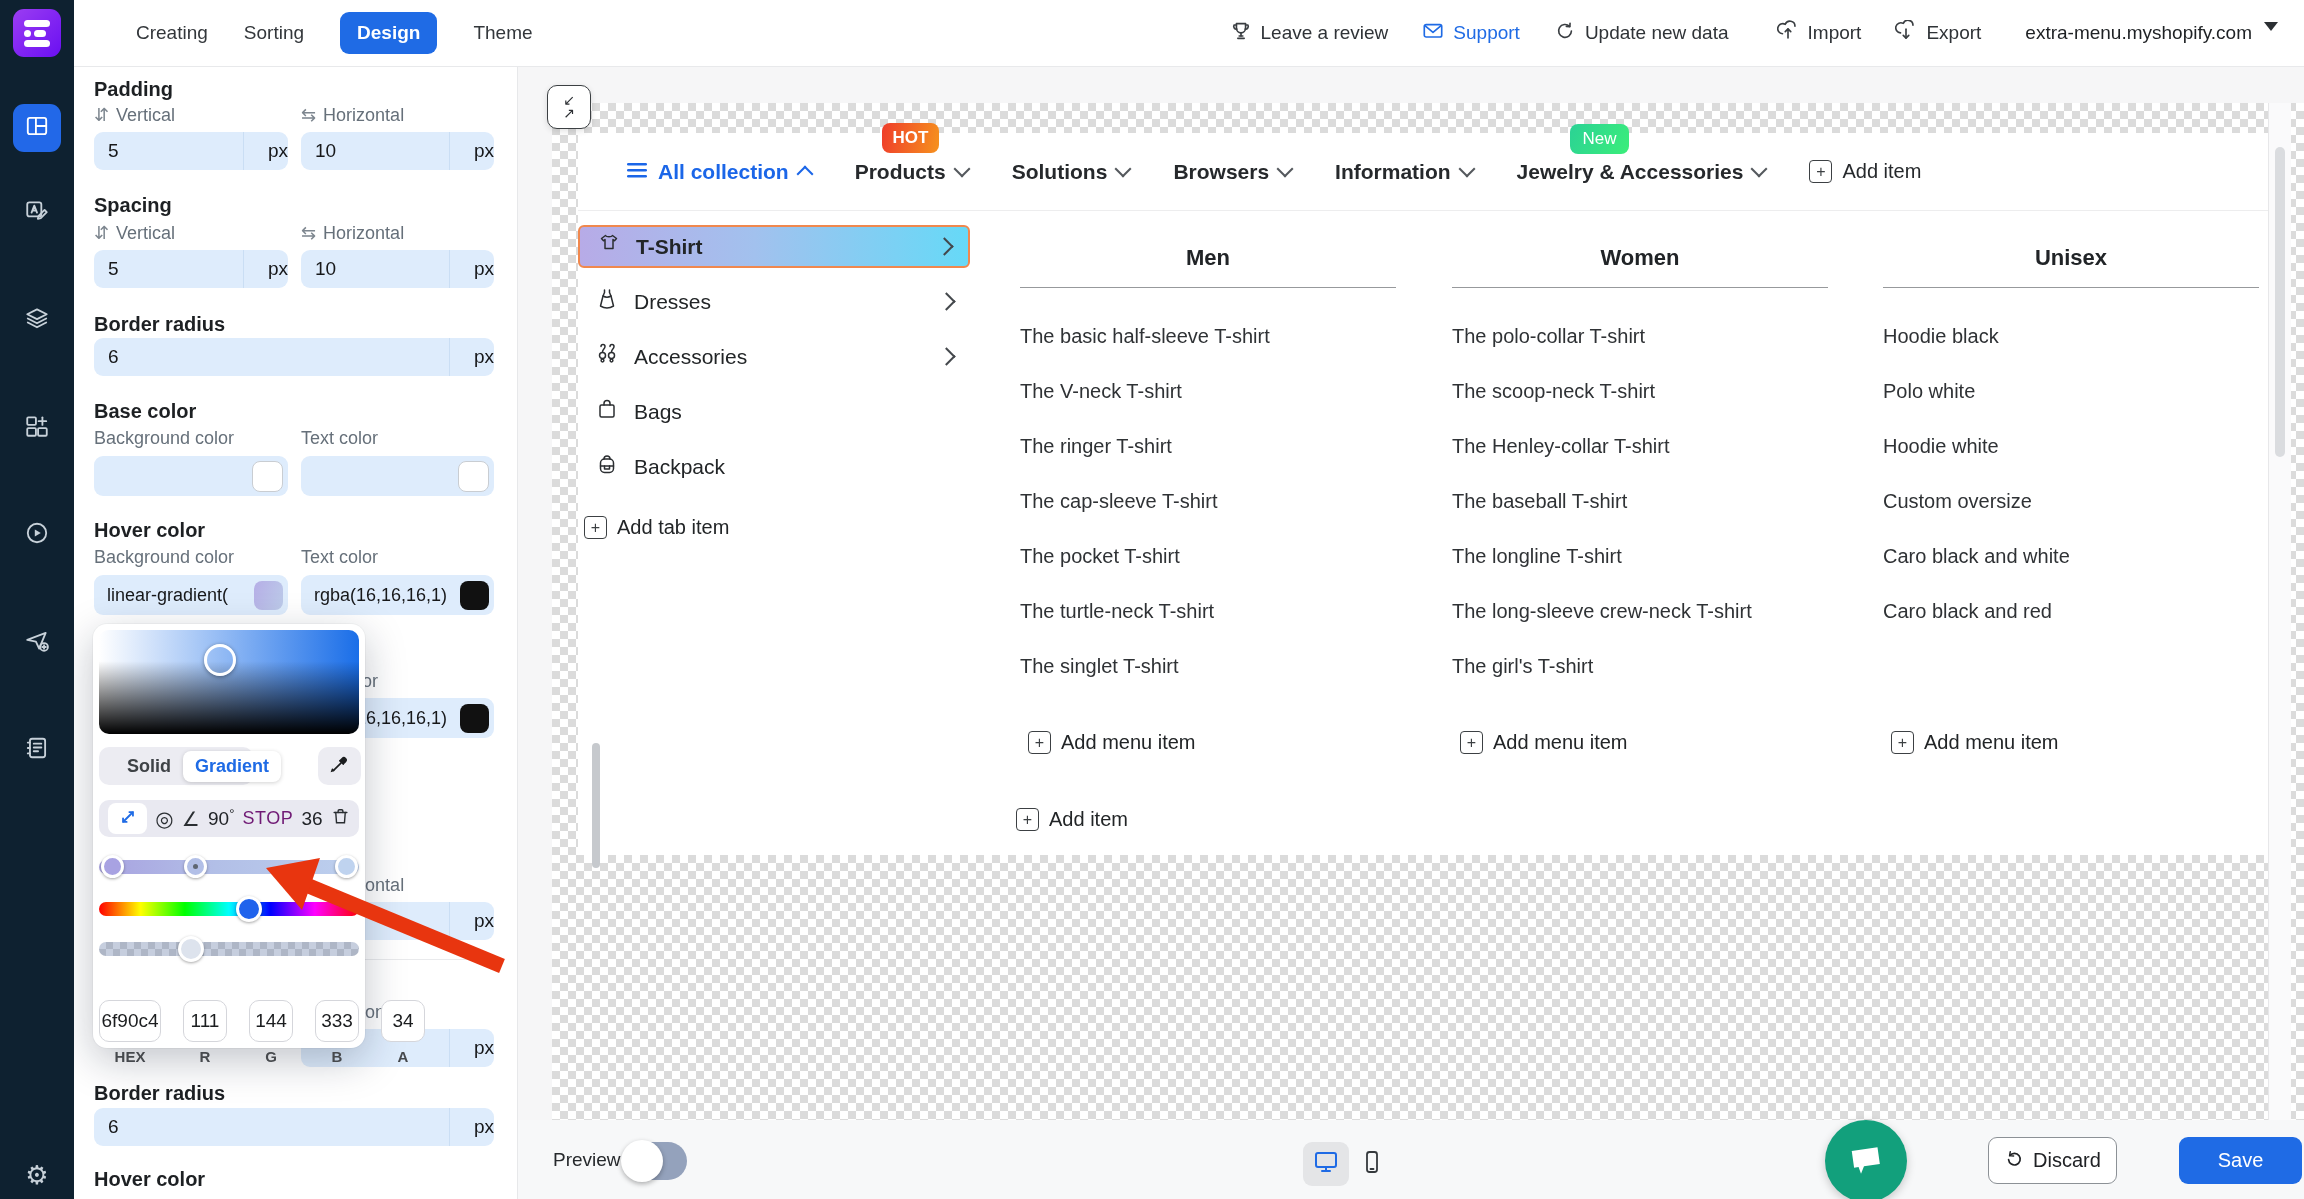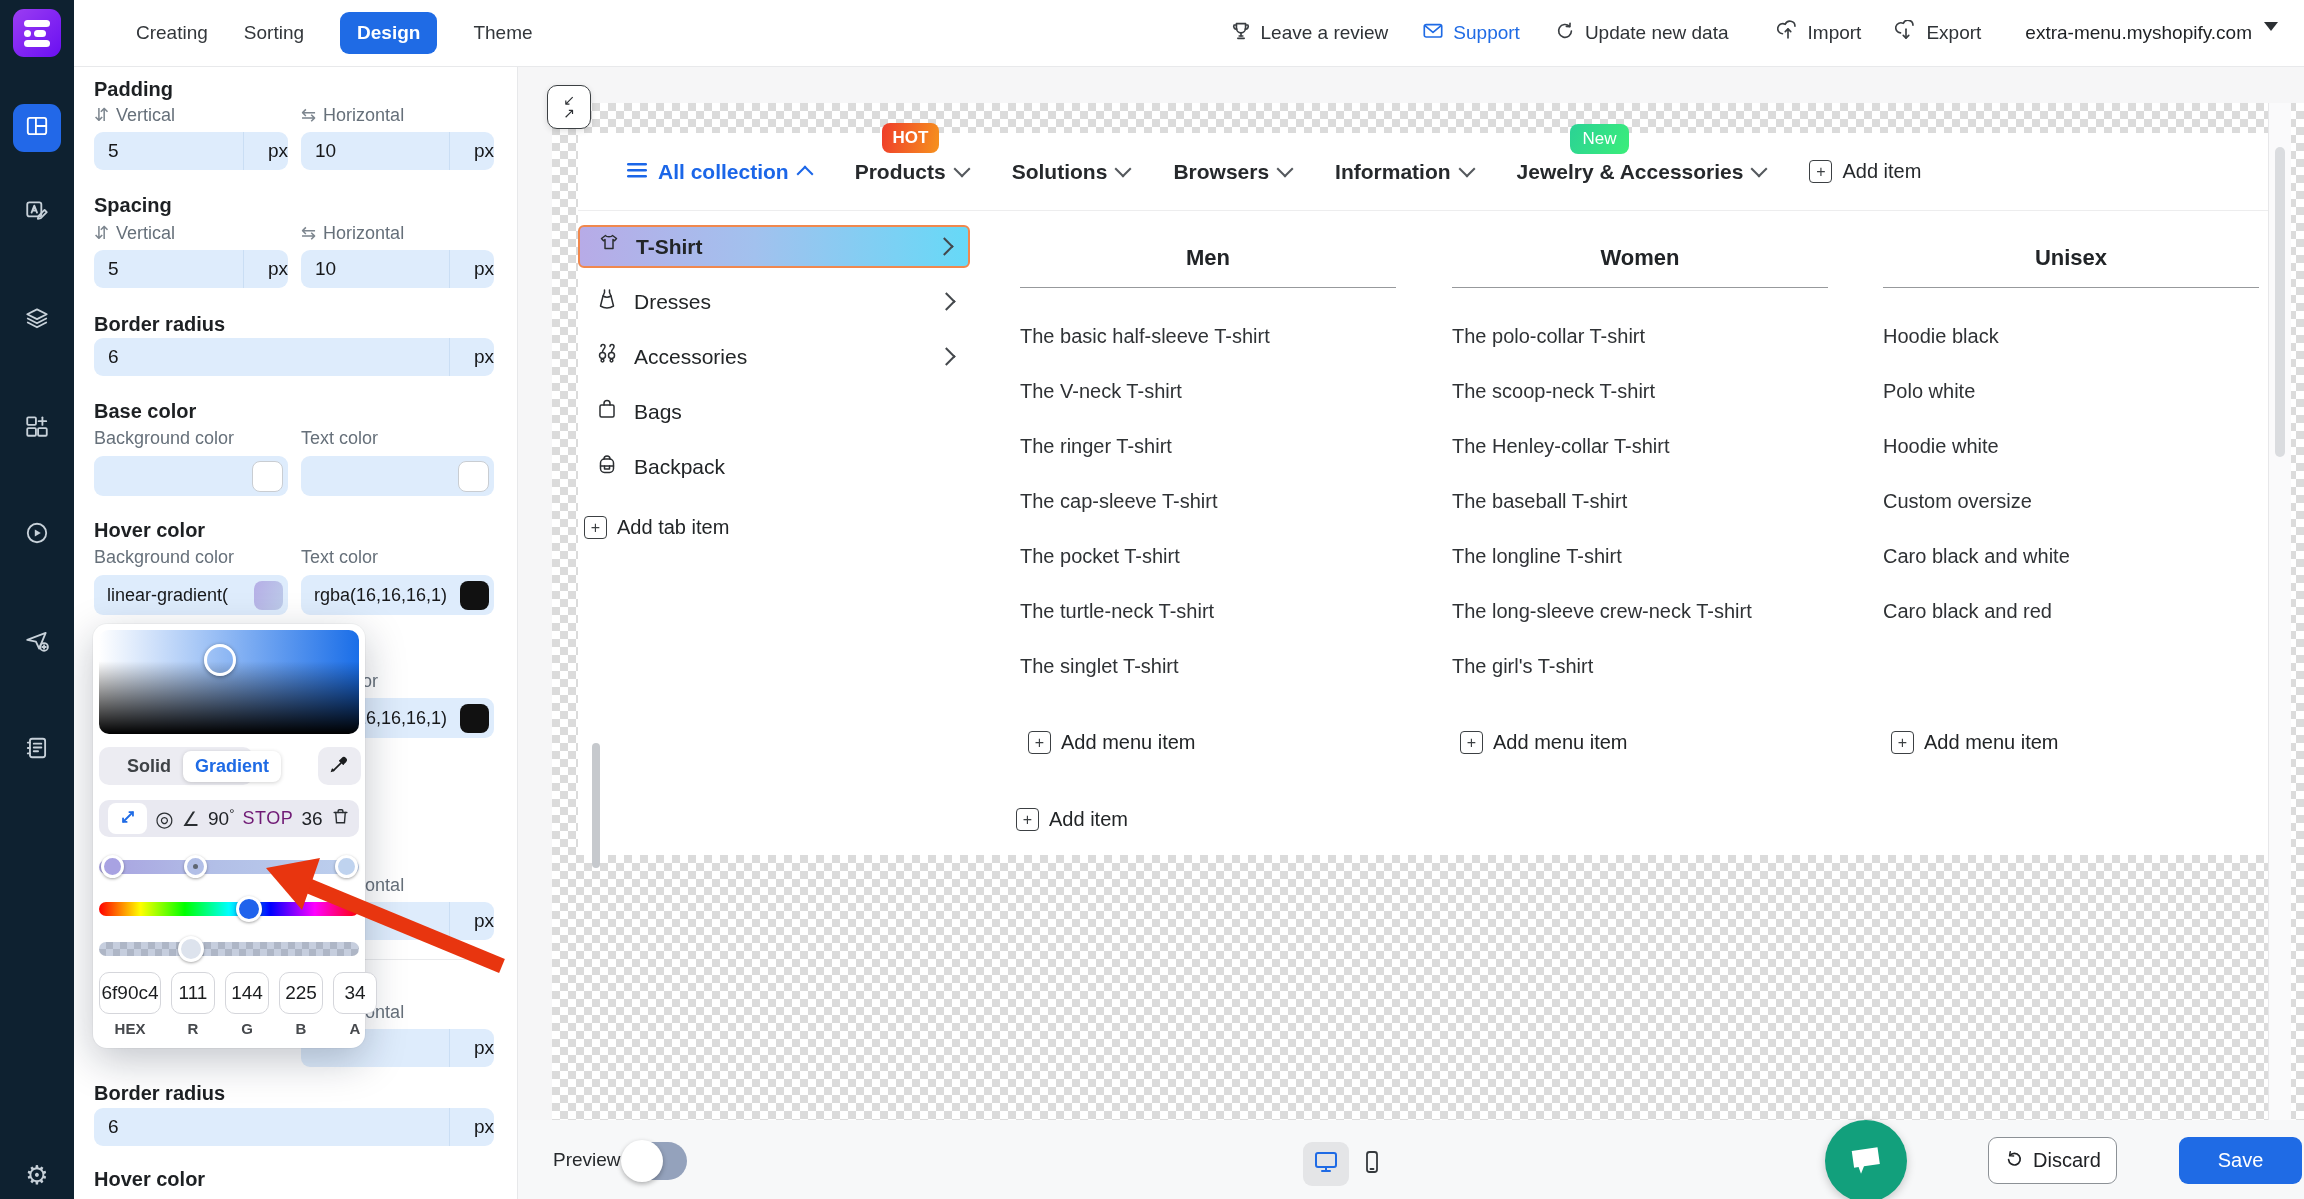"6f90c4" .pfields { gap: 10px -> 22px; top: 348px -> 376px }
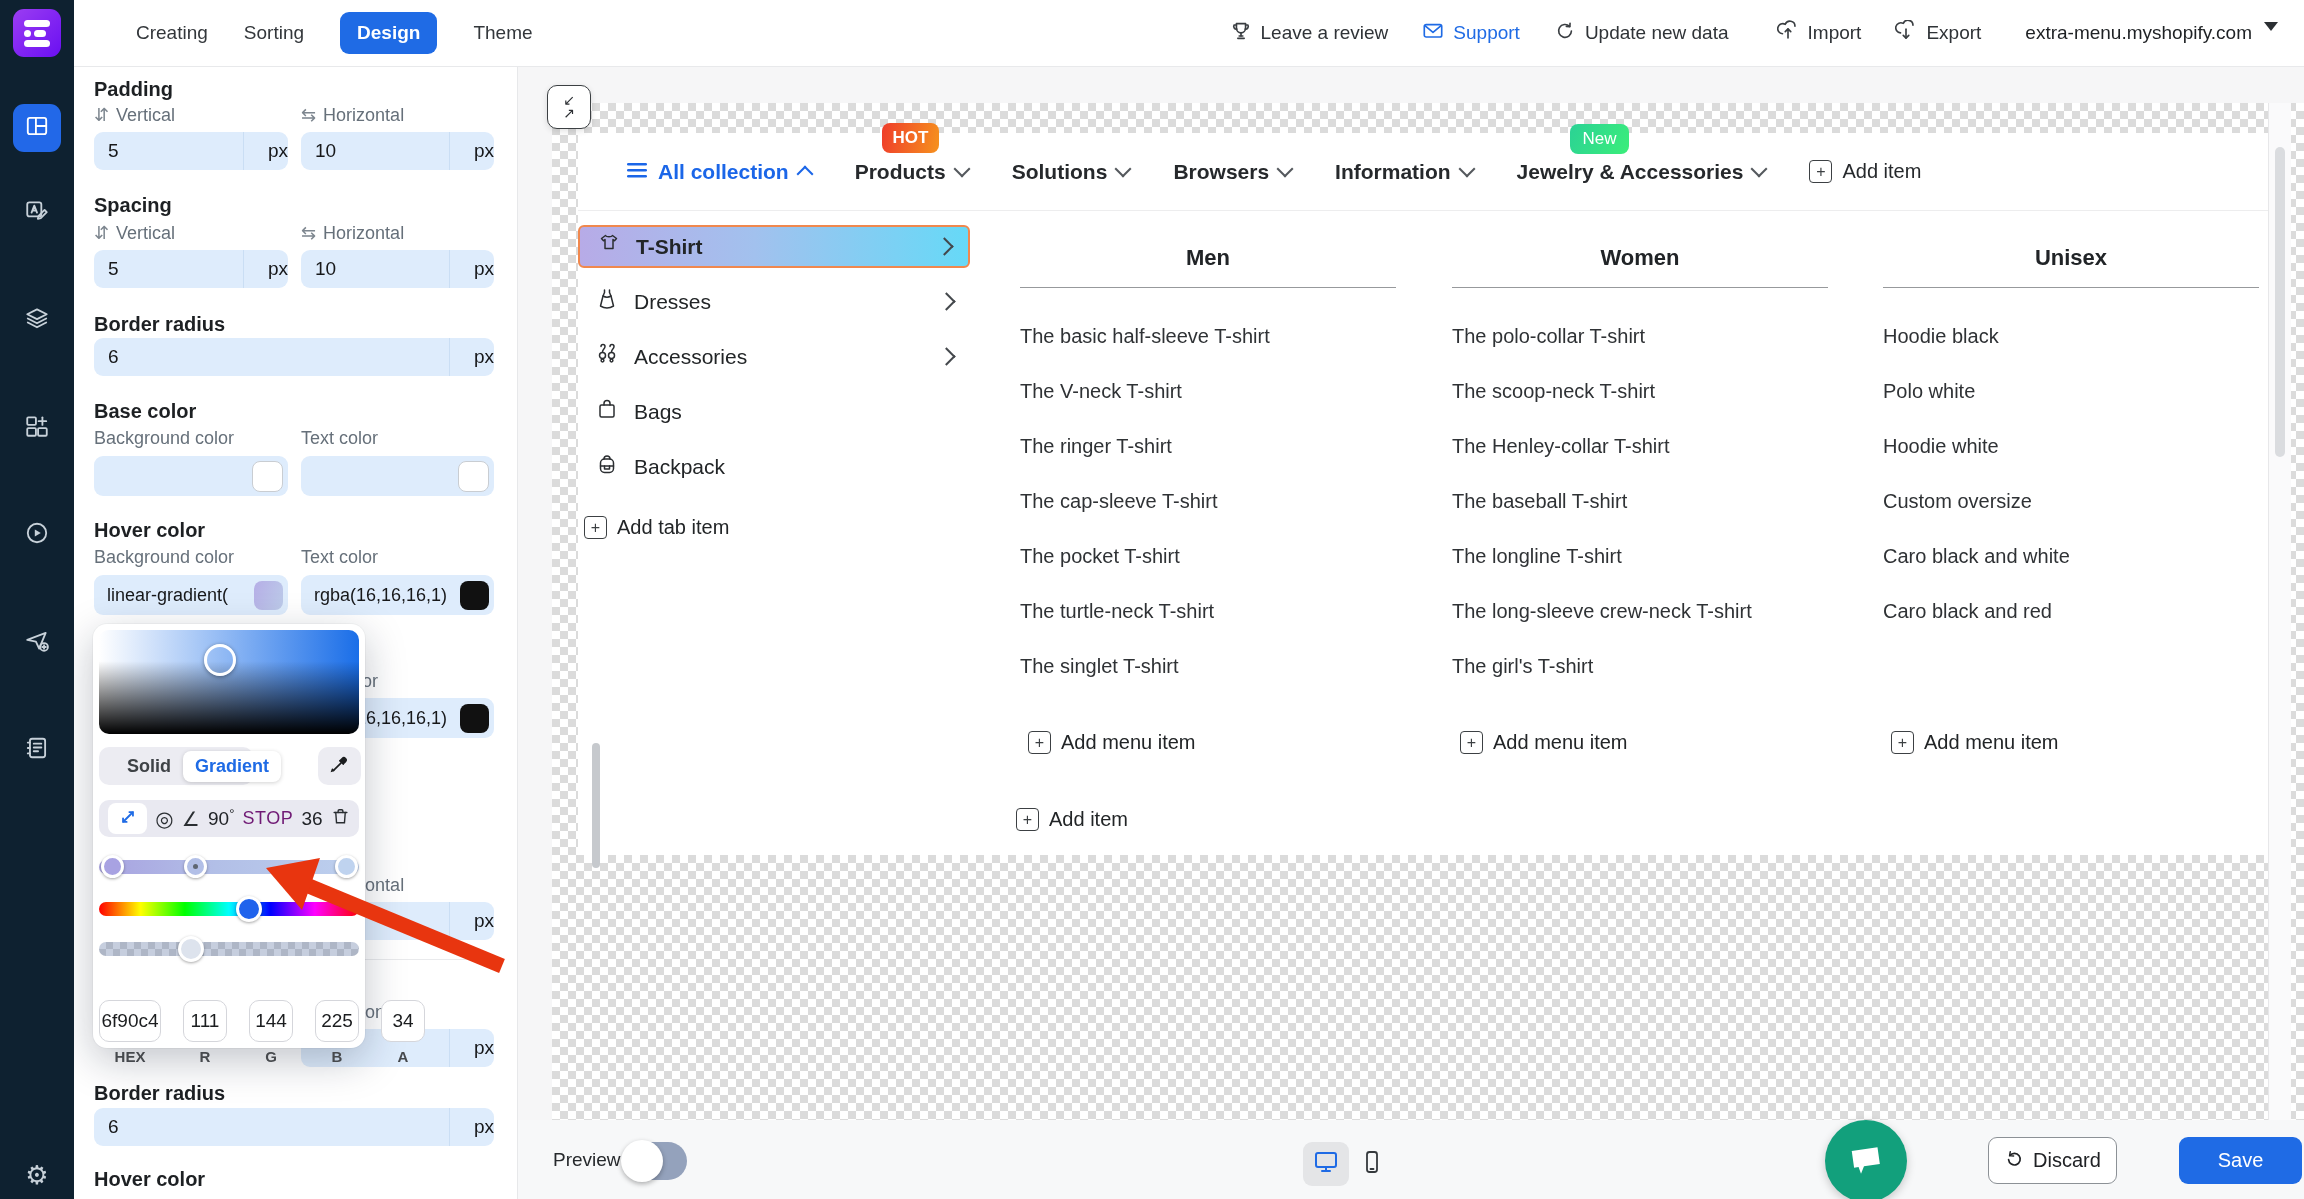"225" span.box { text: 225 -> 333 }
